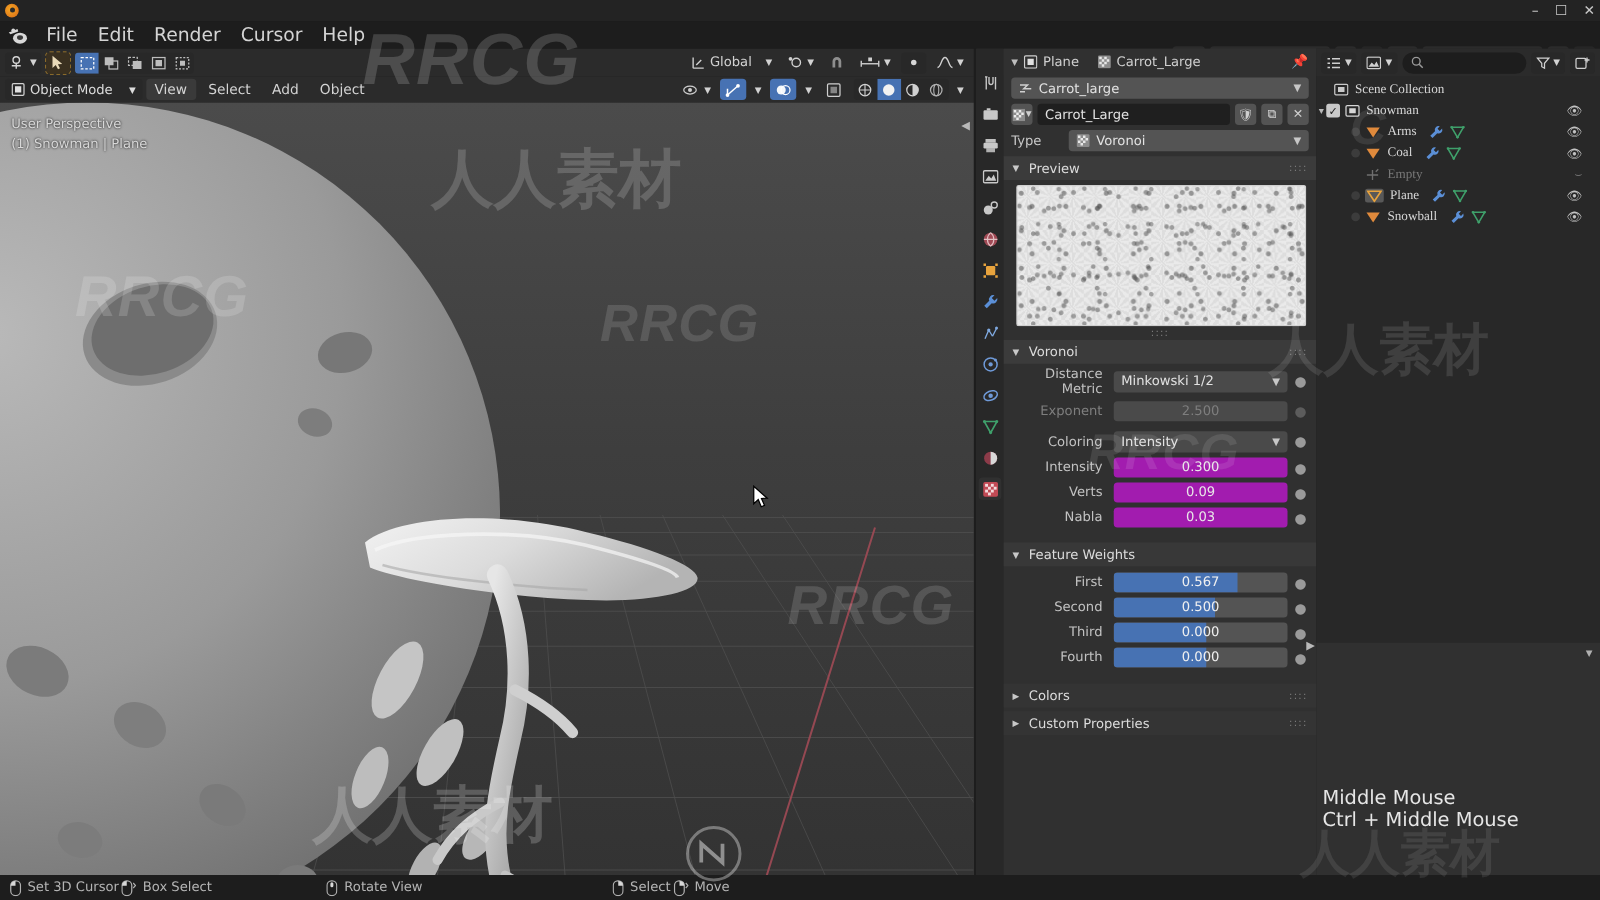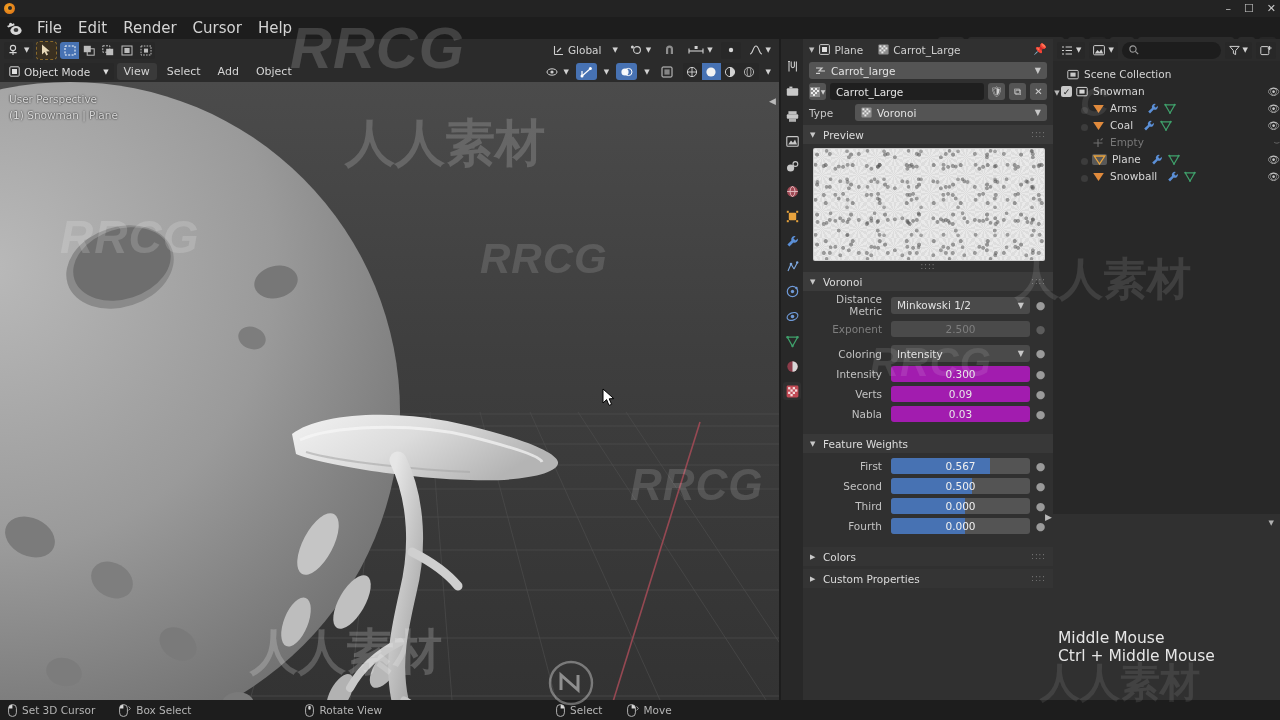"Scene Collection" .ol-row { align-items: flex-end -> center; font-family: none -> Liberation Serif, serif; padding-right: 0 -> 14px }
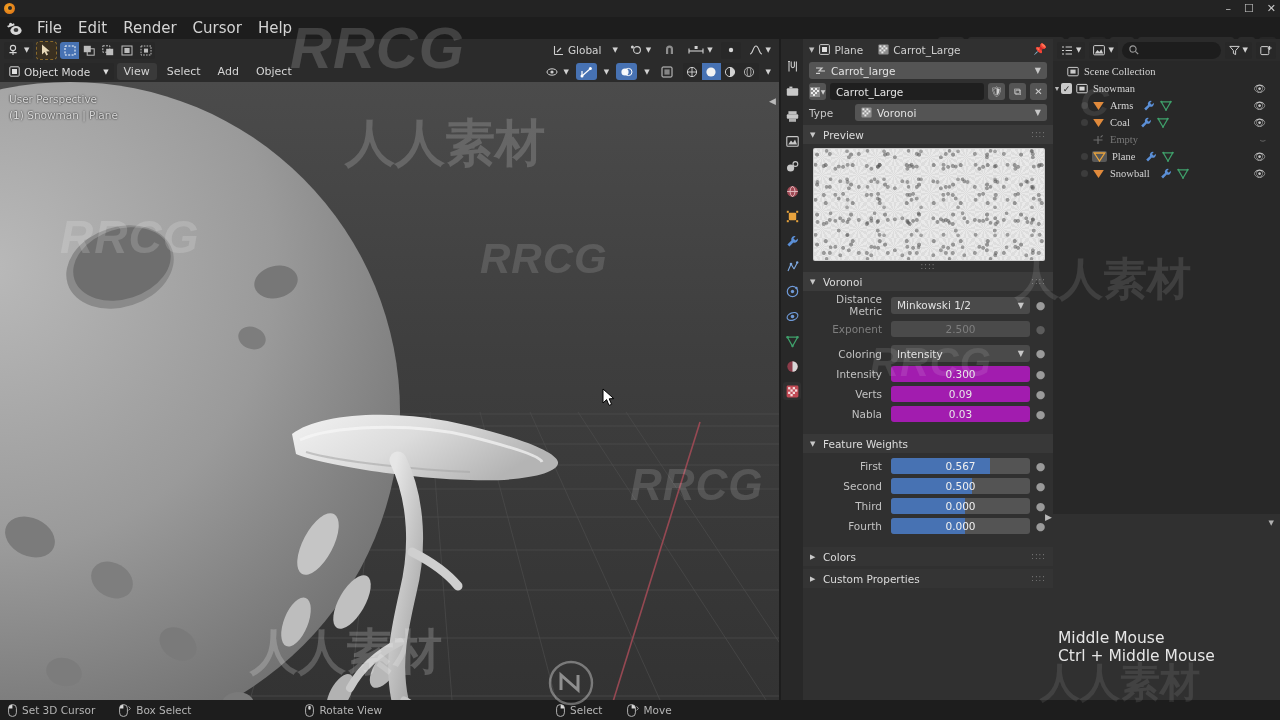"Set 3D Cursor" .statusbar { gap: 24px -> 2px }
